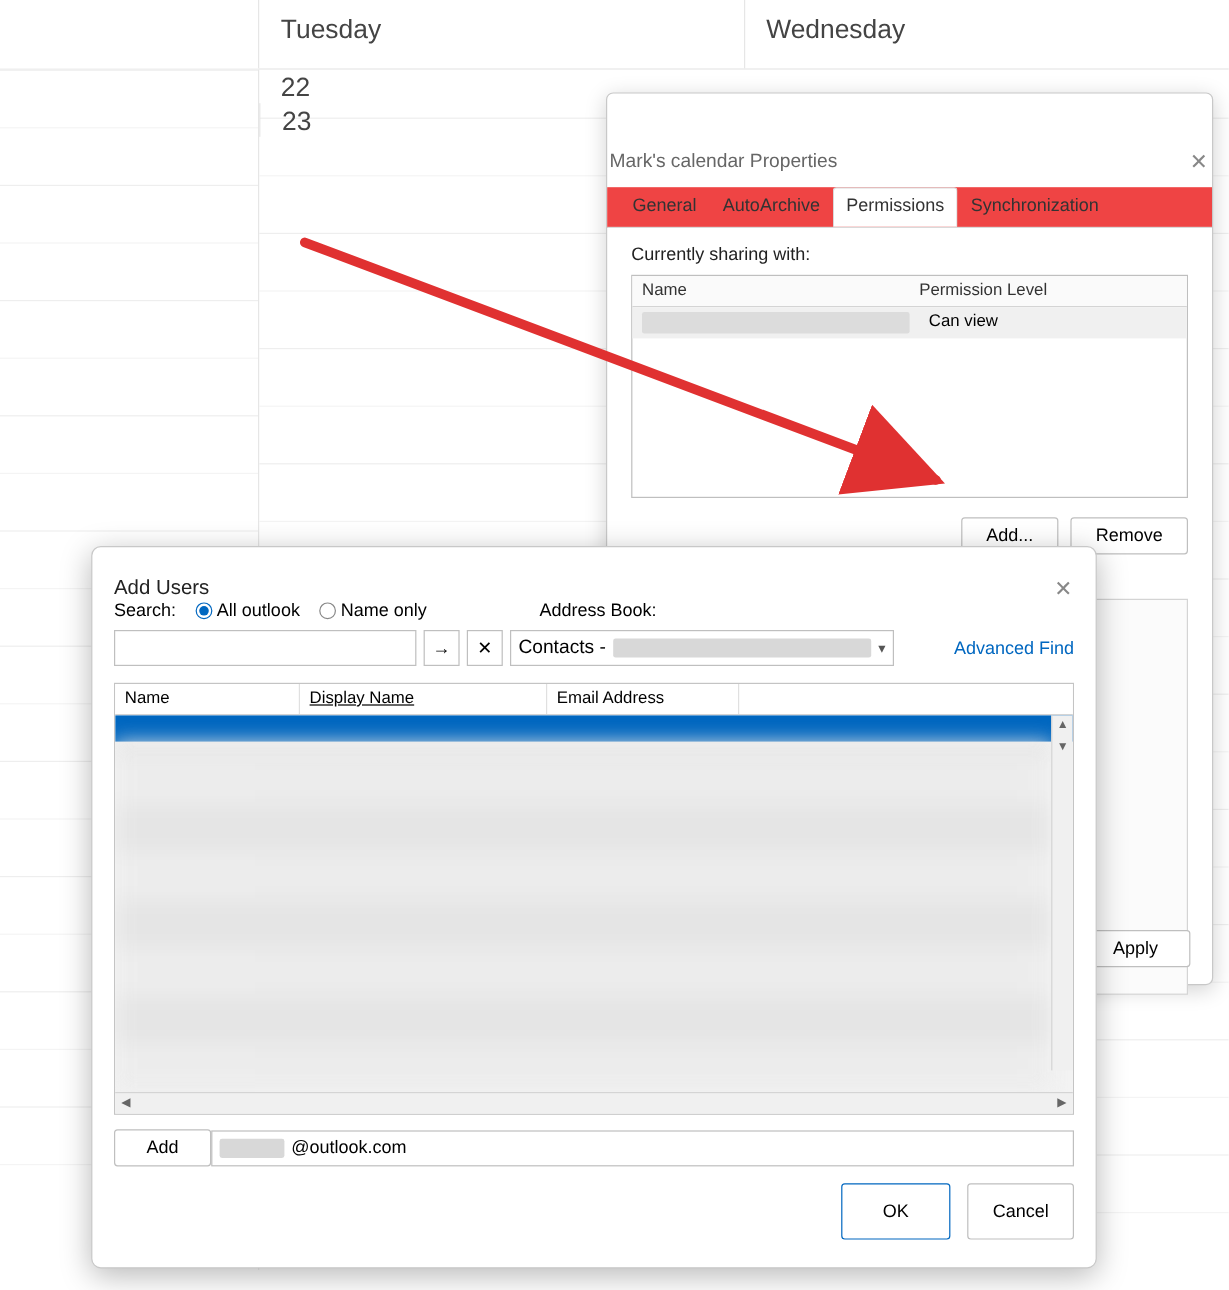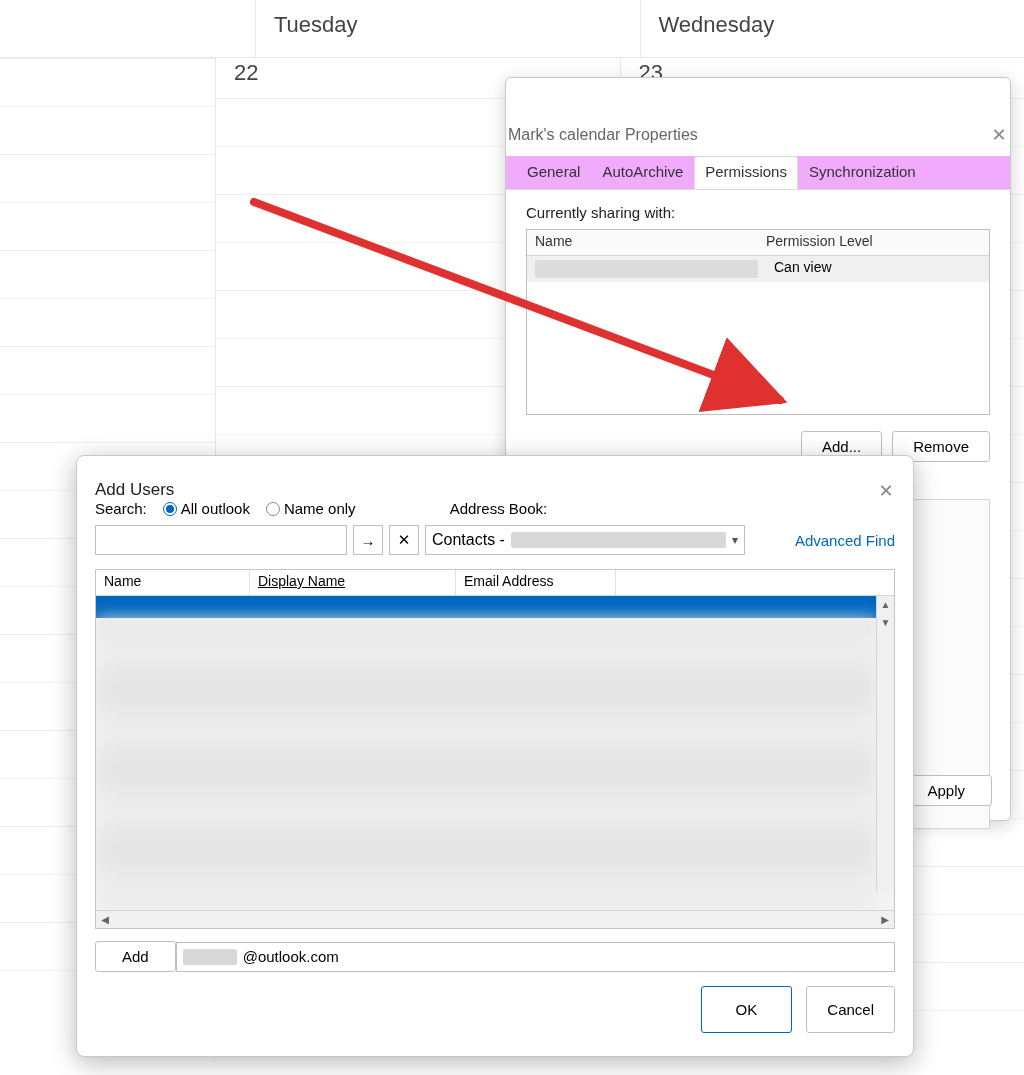"Tuesday" .cal-header-row { padding-left: 40px -> none }
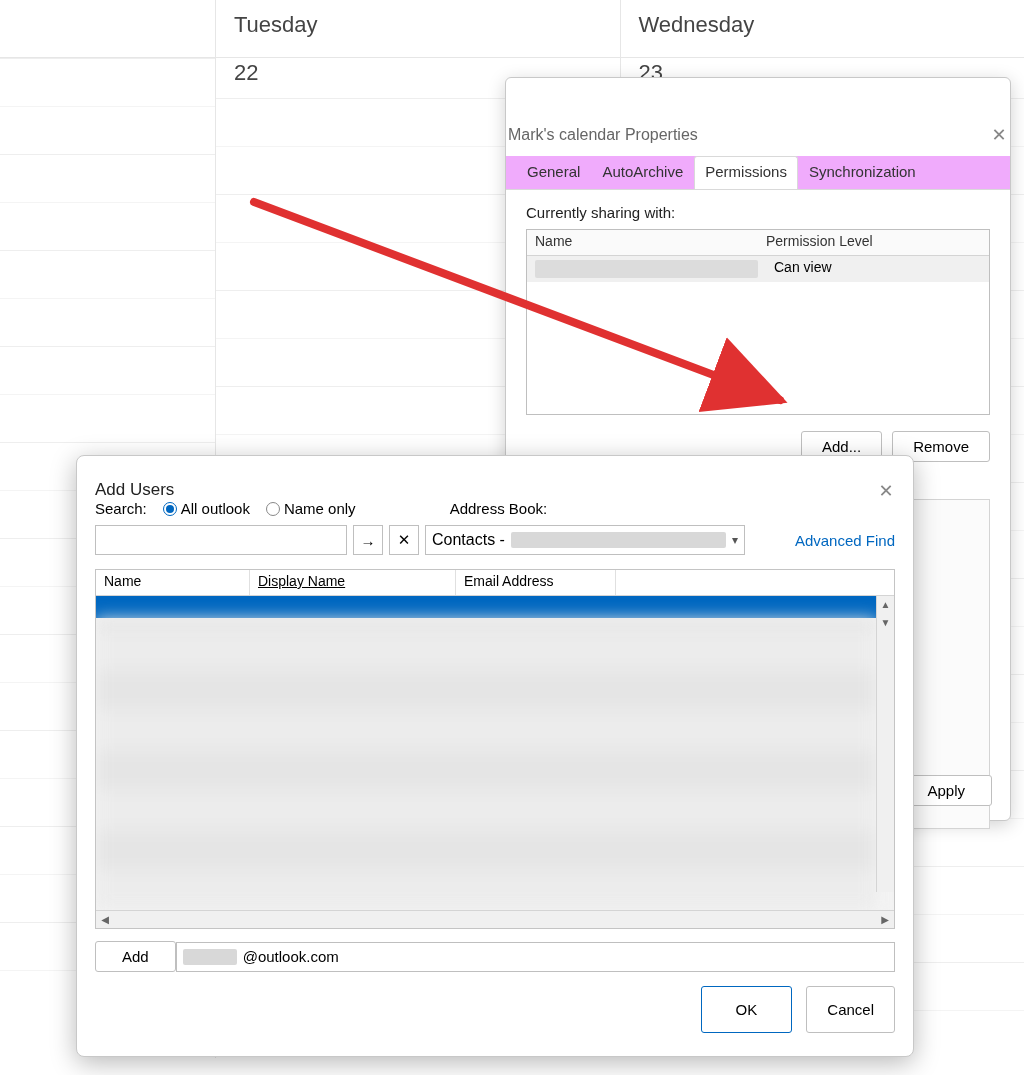"22" .cal-date-row { flex-direction: none -> column }
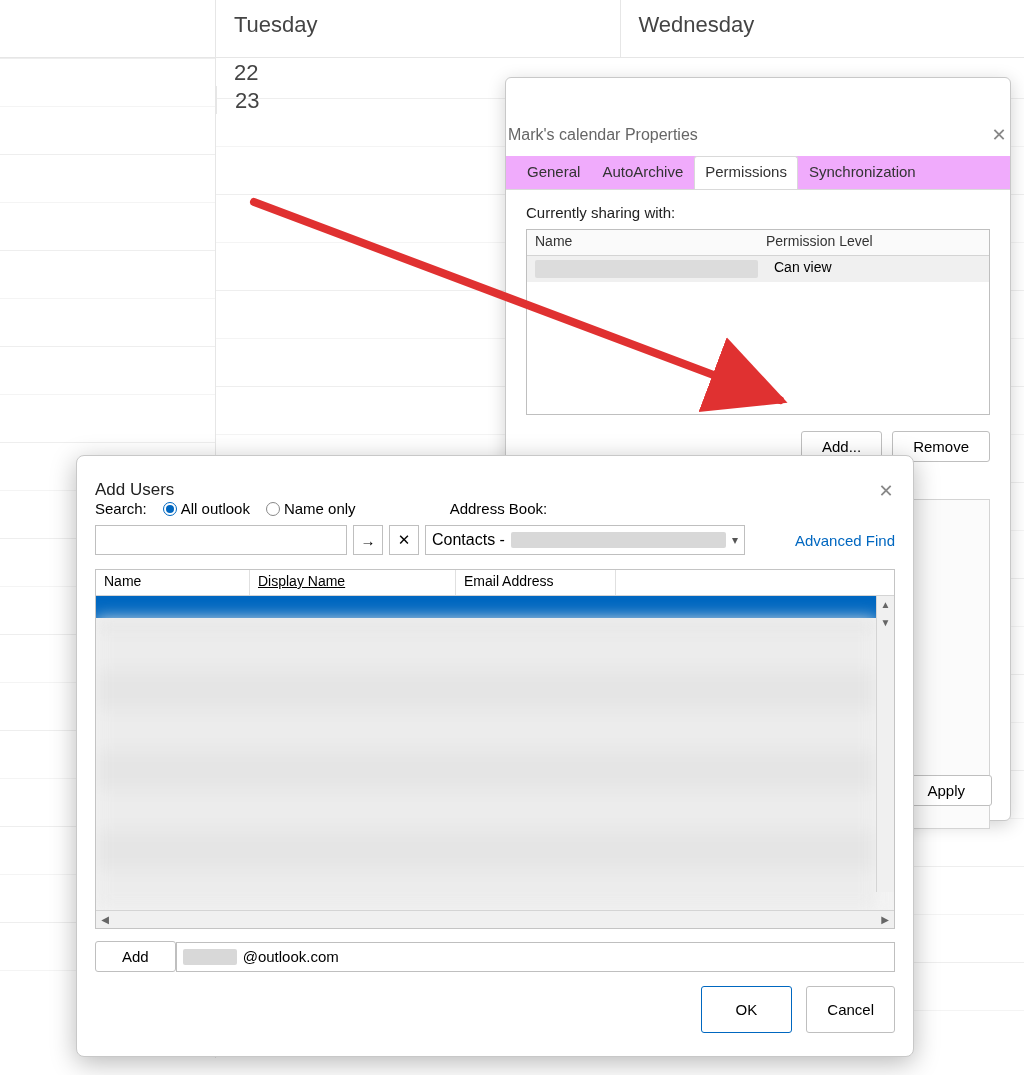"General" .tabs { background: #f0abfc -> #ef4444 }
